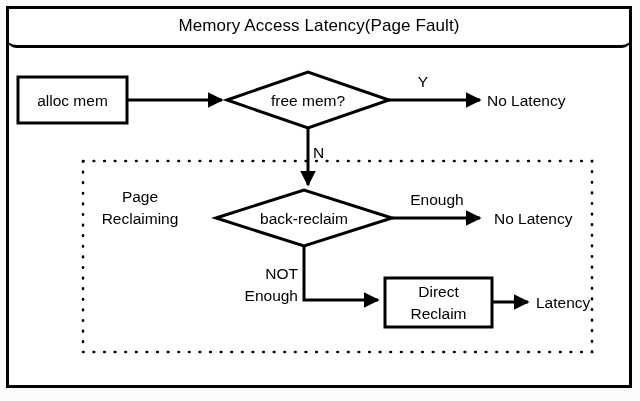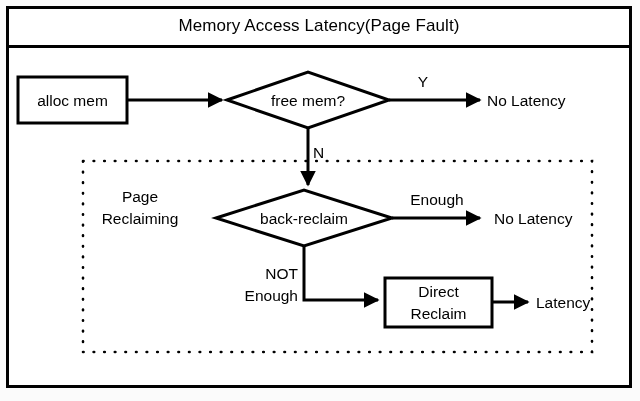"Memory Access Latency(Page Fault)" #title-bar { border-radius: none -> 11px }
